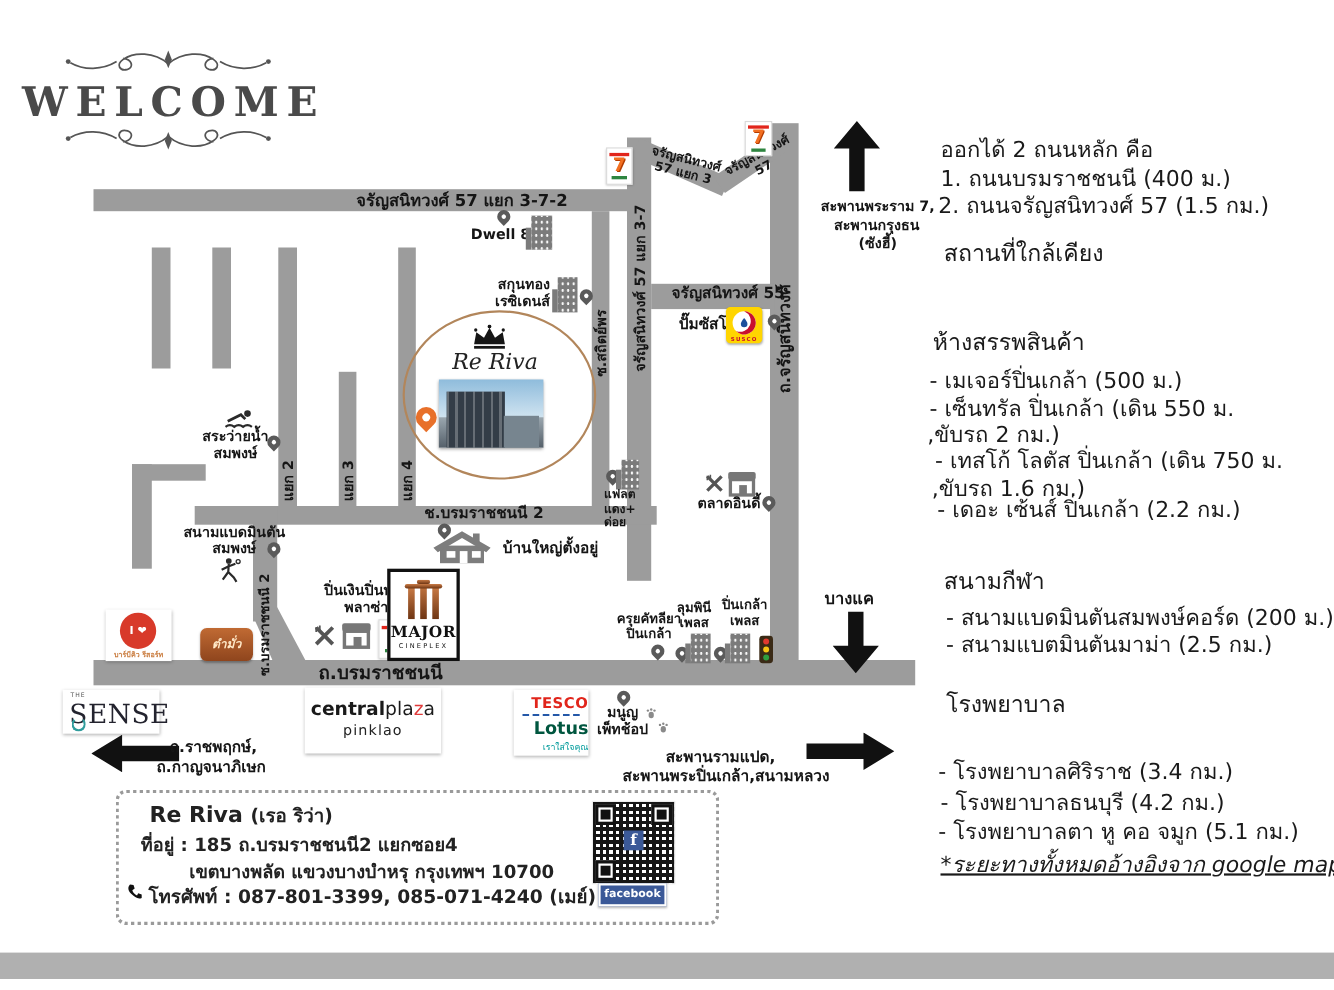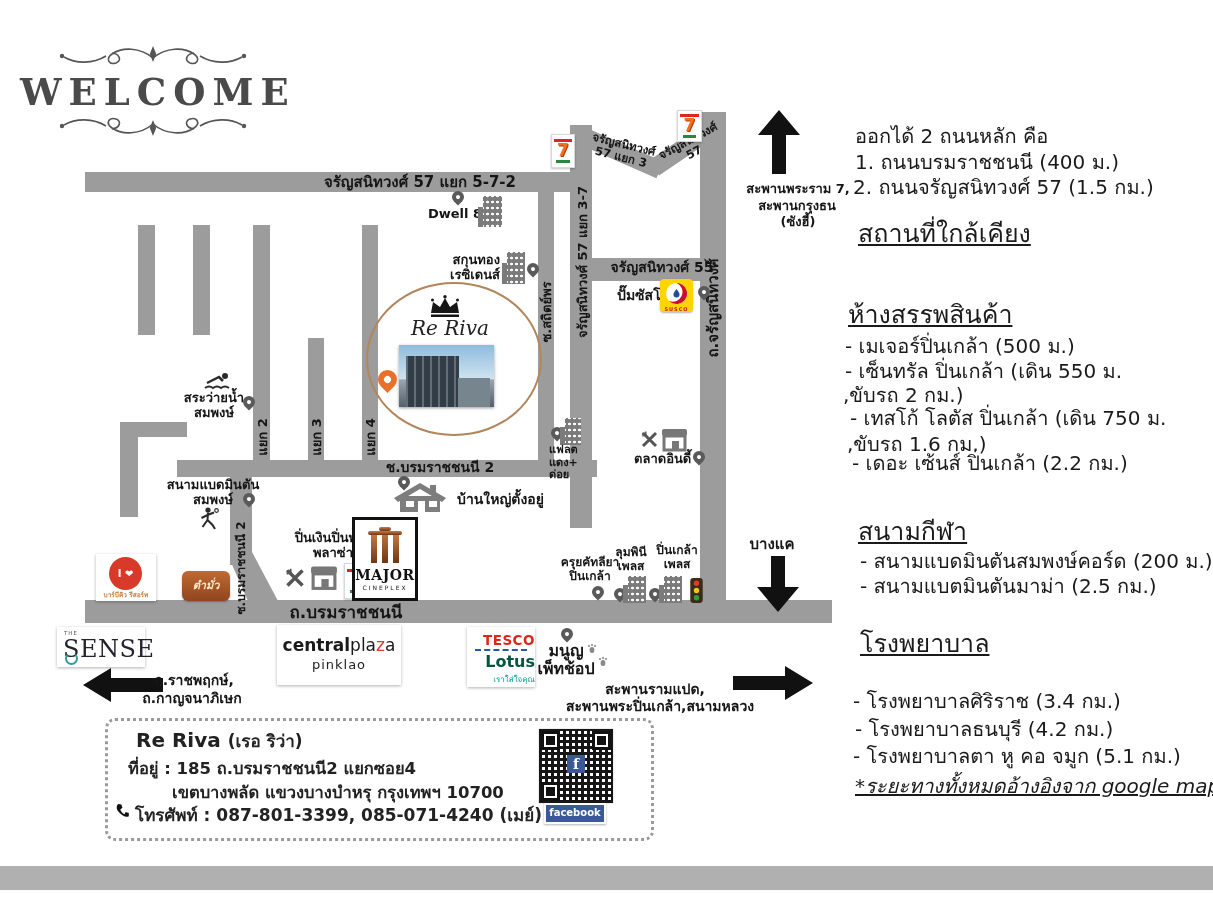"จรัญสนิทวงศ์ 57 แยก 5-7-2" div.lbl { text: 5-7-2 -> 3-7-2 }
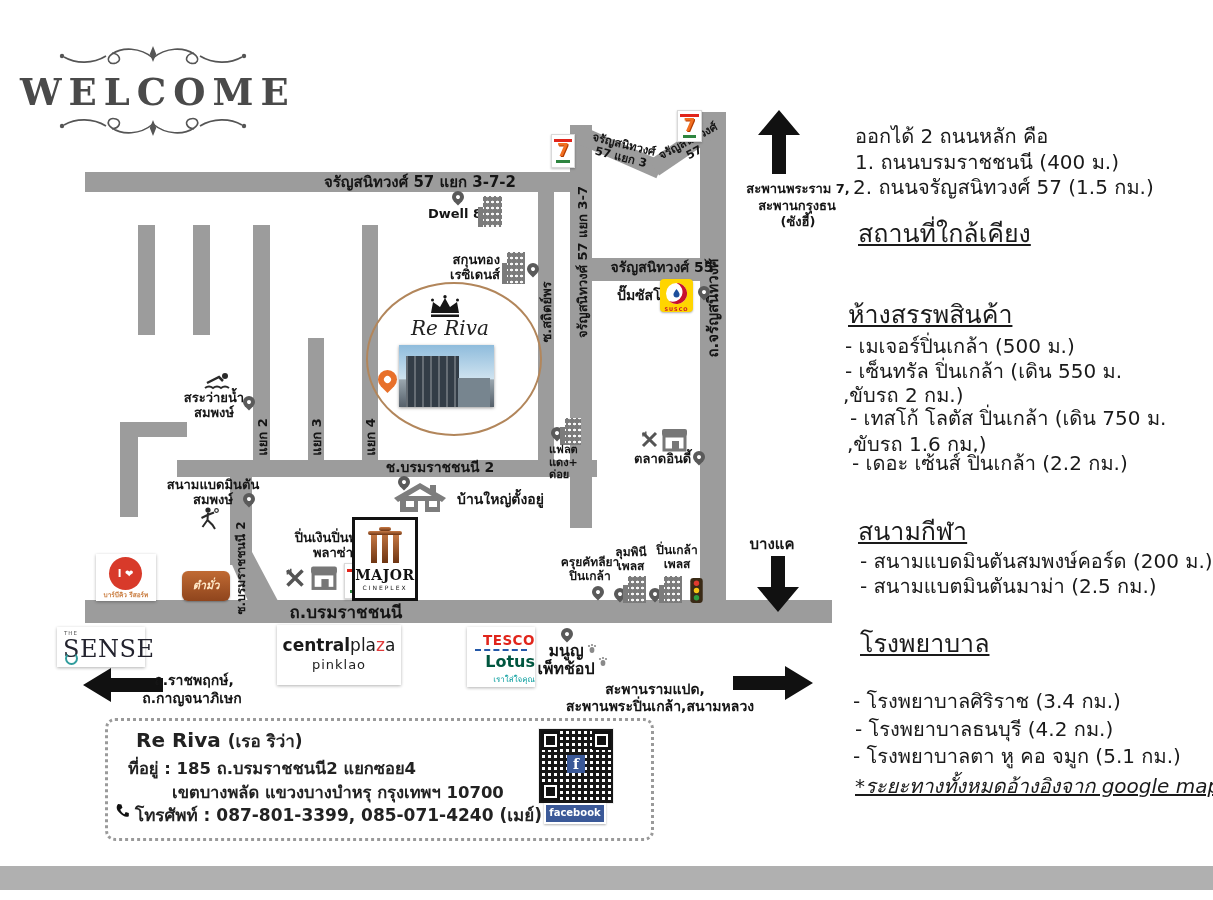"สถานที่ใกล้เคียง" .rp-h { font-size: 25px -> 21px; text-decoration: underline -> none }
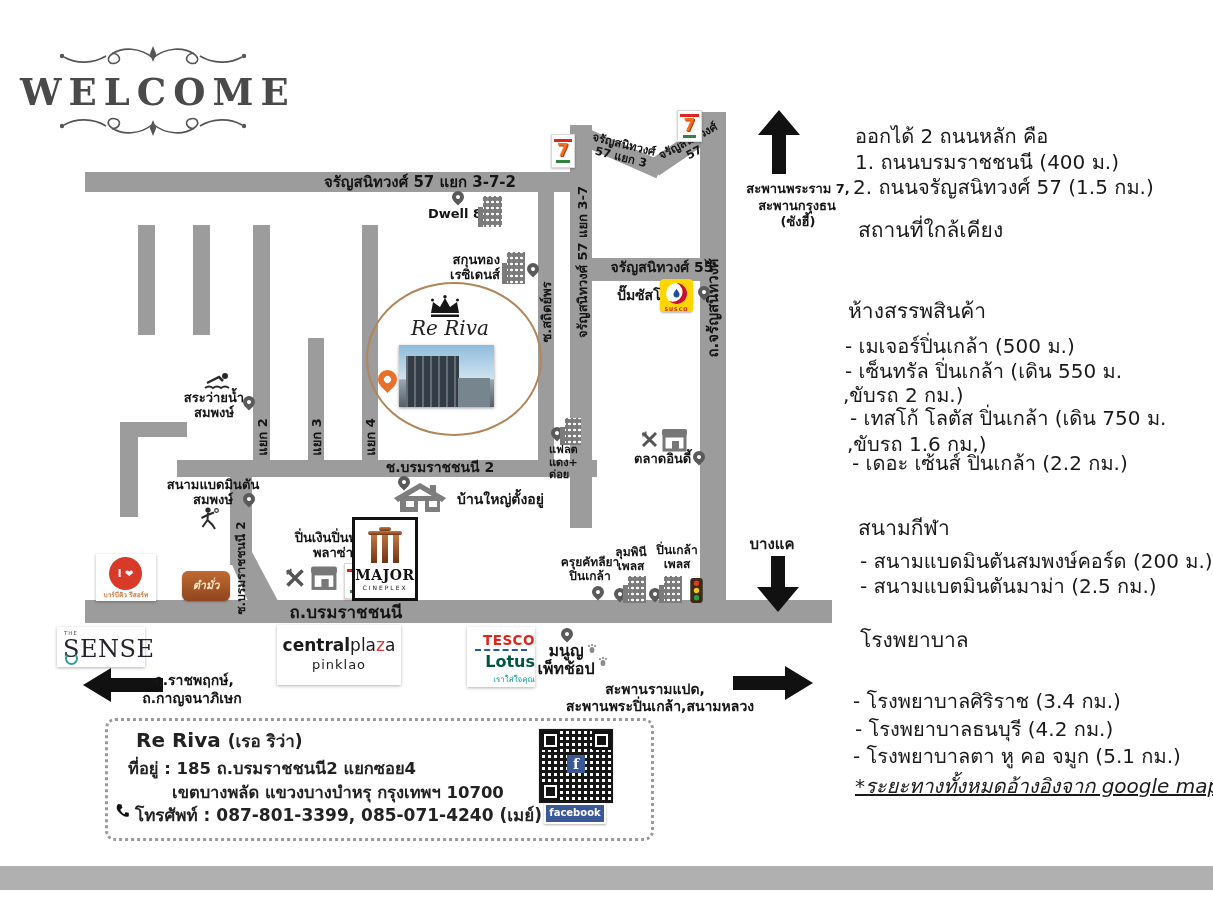"มนูญ" div.lbl { font-size: 16px -> 13px }
